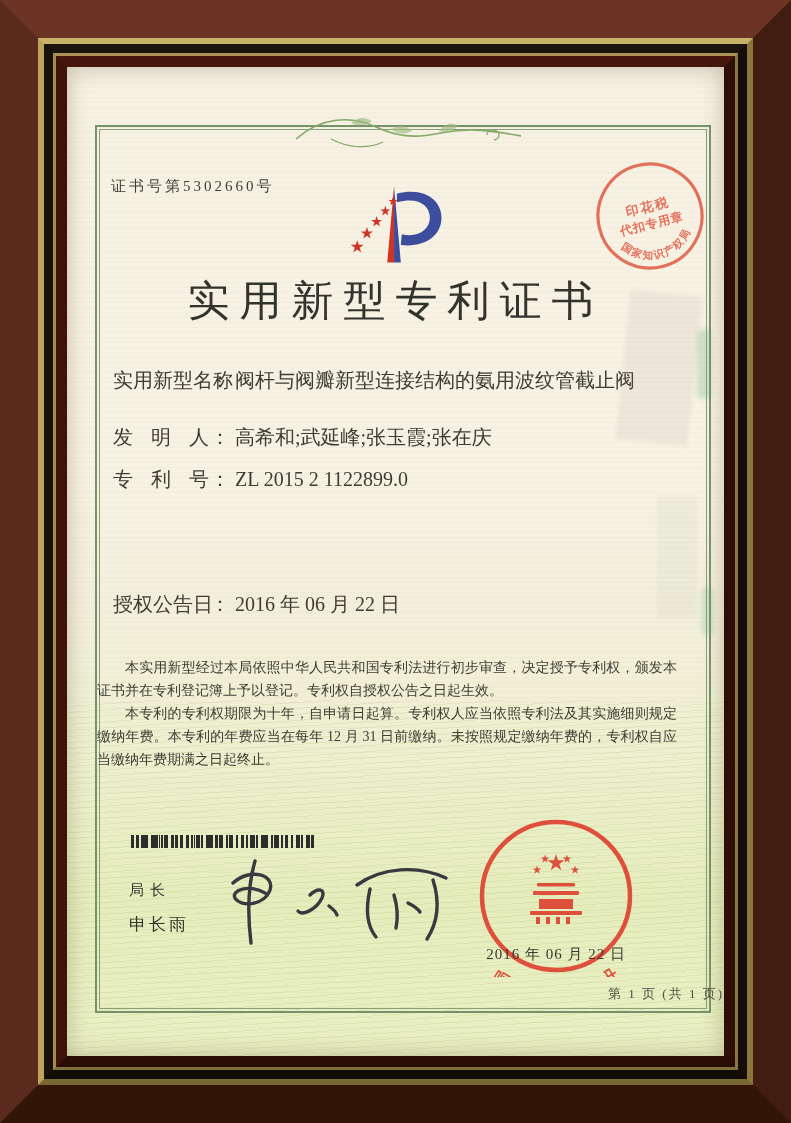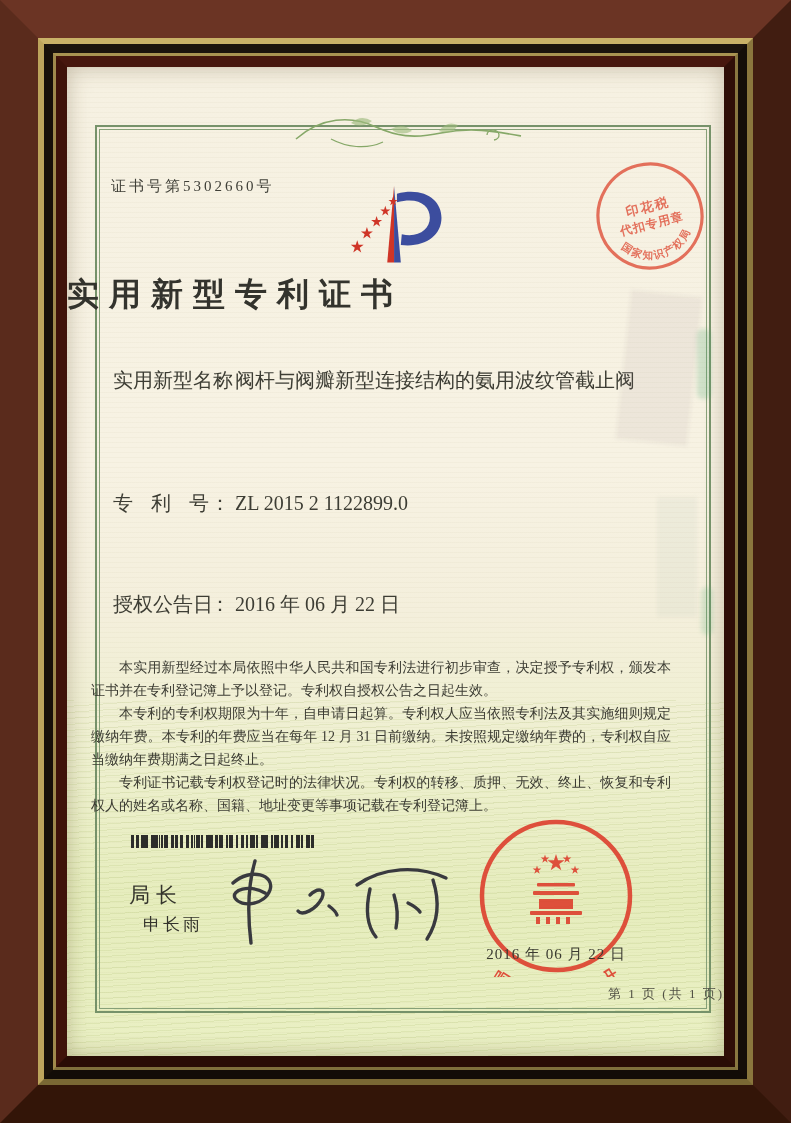"实用新型专利证书" .title { font-size: 32px -> 42px; font-weight: 700 -> 400; text-align: none -> center }
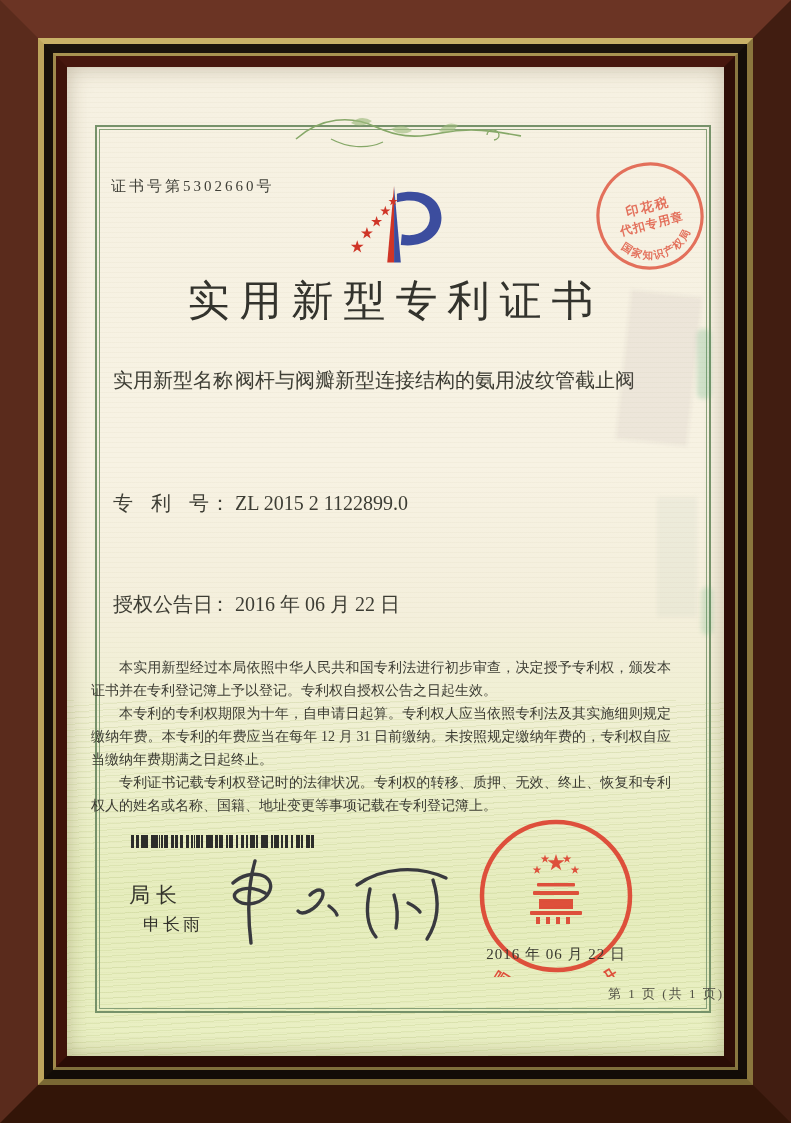"发明人： 高希和;武延峰;张玉霞;张在庆" div.field { html: none -> <div> <span>发明人</span><span>：</span><span>高希和;武延峰;张玉霞;张在庆</span> </div> }
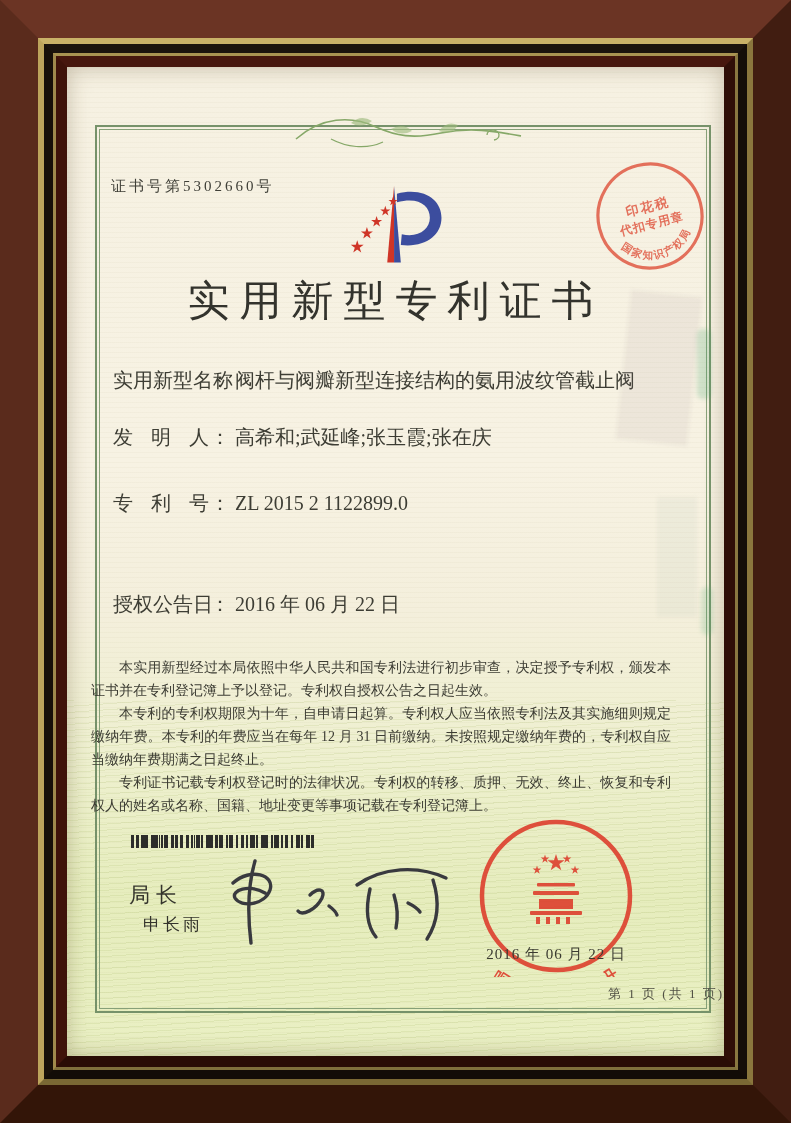"专利号： ZL 2015 2 1122899.0" .r2 { top: 423px -> 399px }
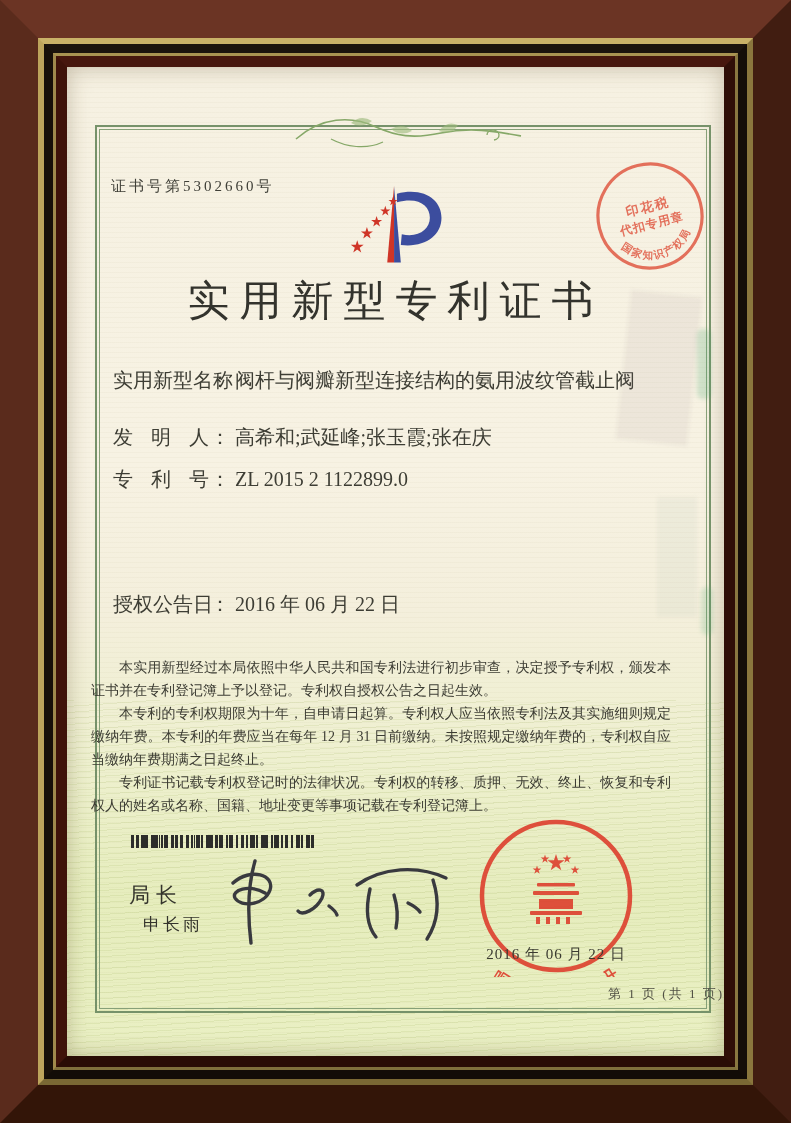"本实用新型经过本局依照中华人民共和国专利法进行初步审查，决定授予专利权，颁发本证" .paras { left: 24px -> 30px }
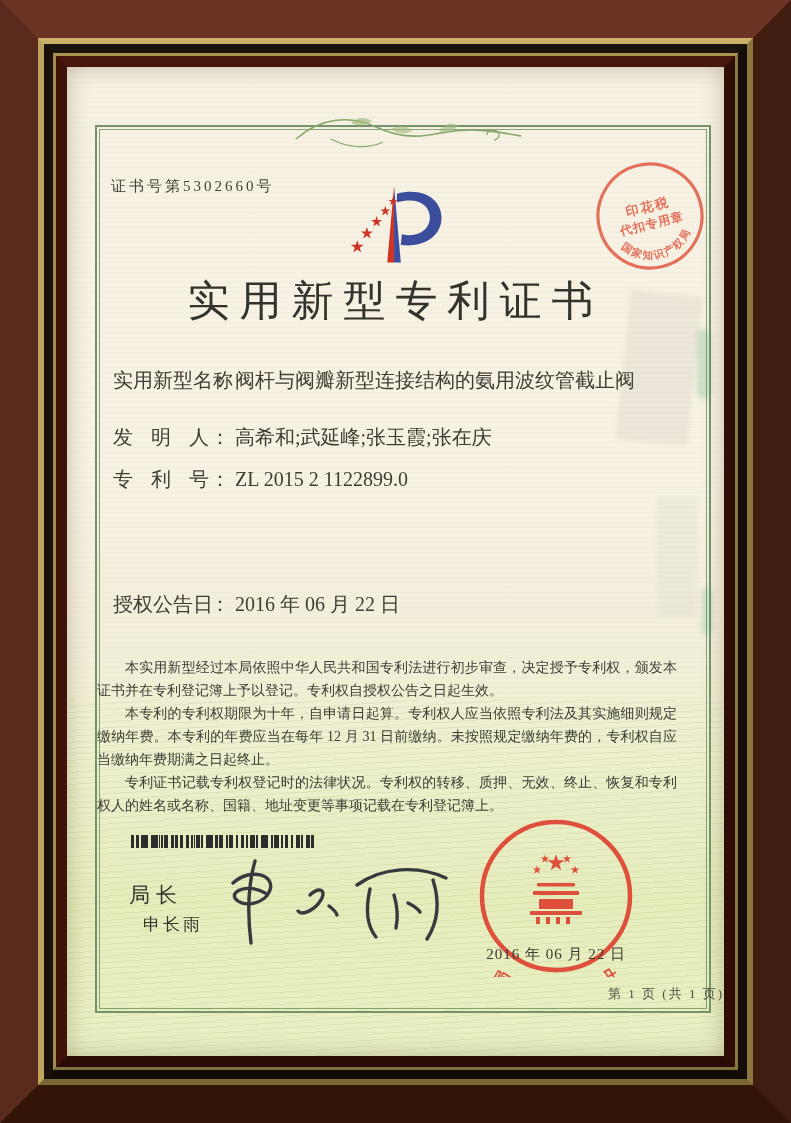"专利证书记载专利权登记时的法律状况。专利权的转移、质押、无效、终止、恢复和专利权" p { html: <p>专利证书记载专利权登记时的法律状况。专利权的转移、质押、无效、终止、恢复和专利权人的姓名或名称、国籍、地址变更等事项记载在专利登记簿上。</p> -> none }
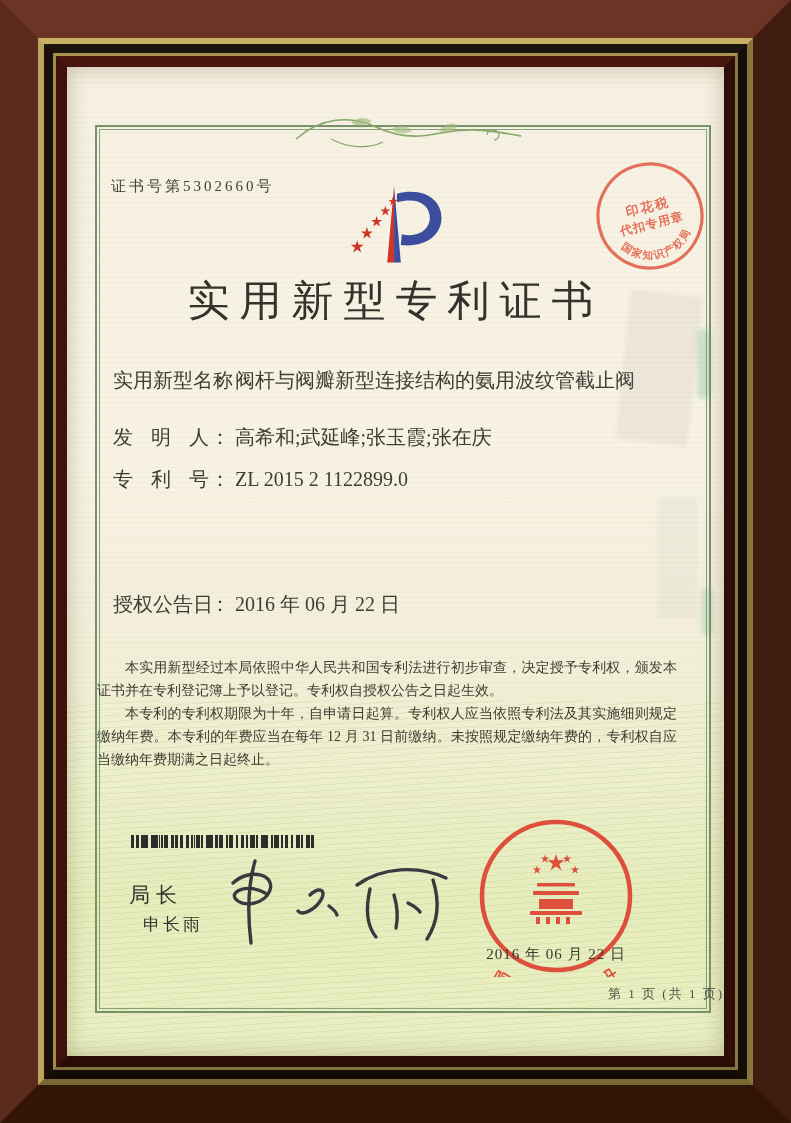"局长" .dir-title { font-size: 21px -> 15px }
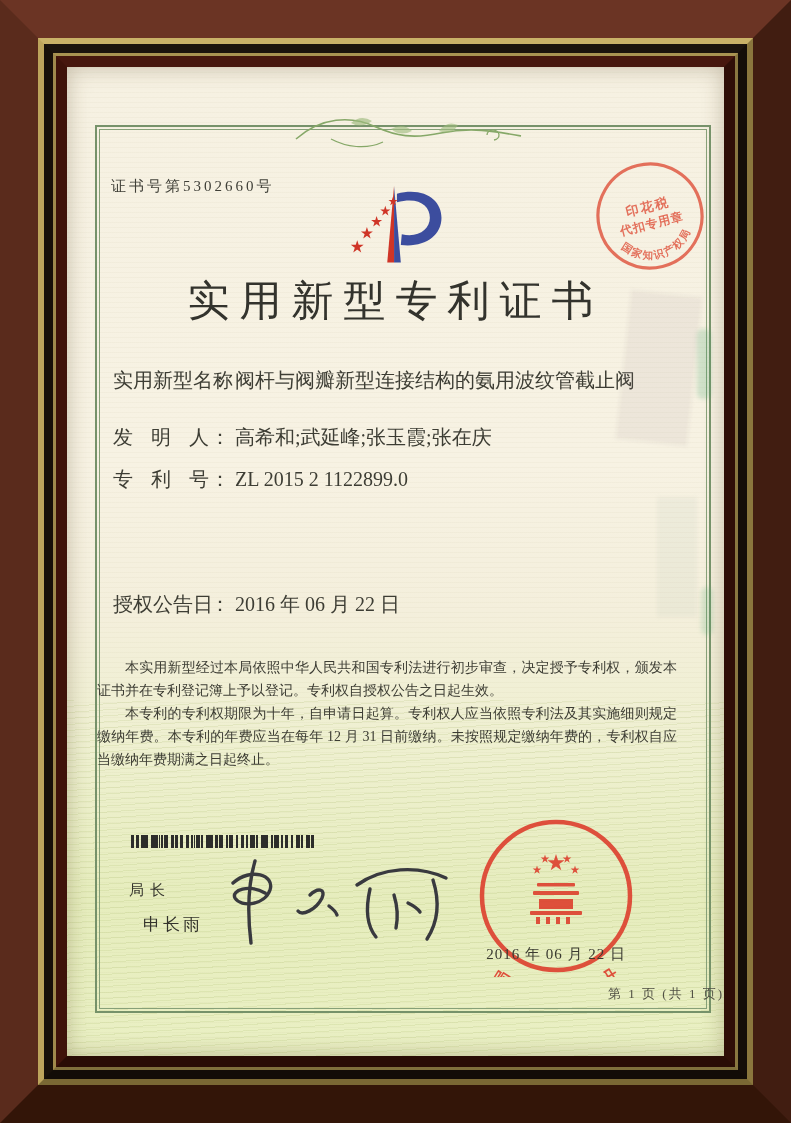"申长雨" .dir-name { margin-left: 14px -> none }
